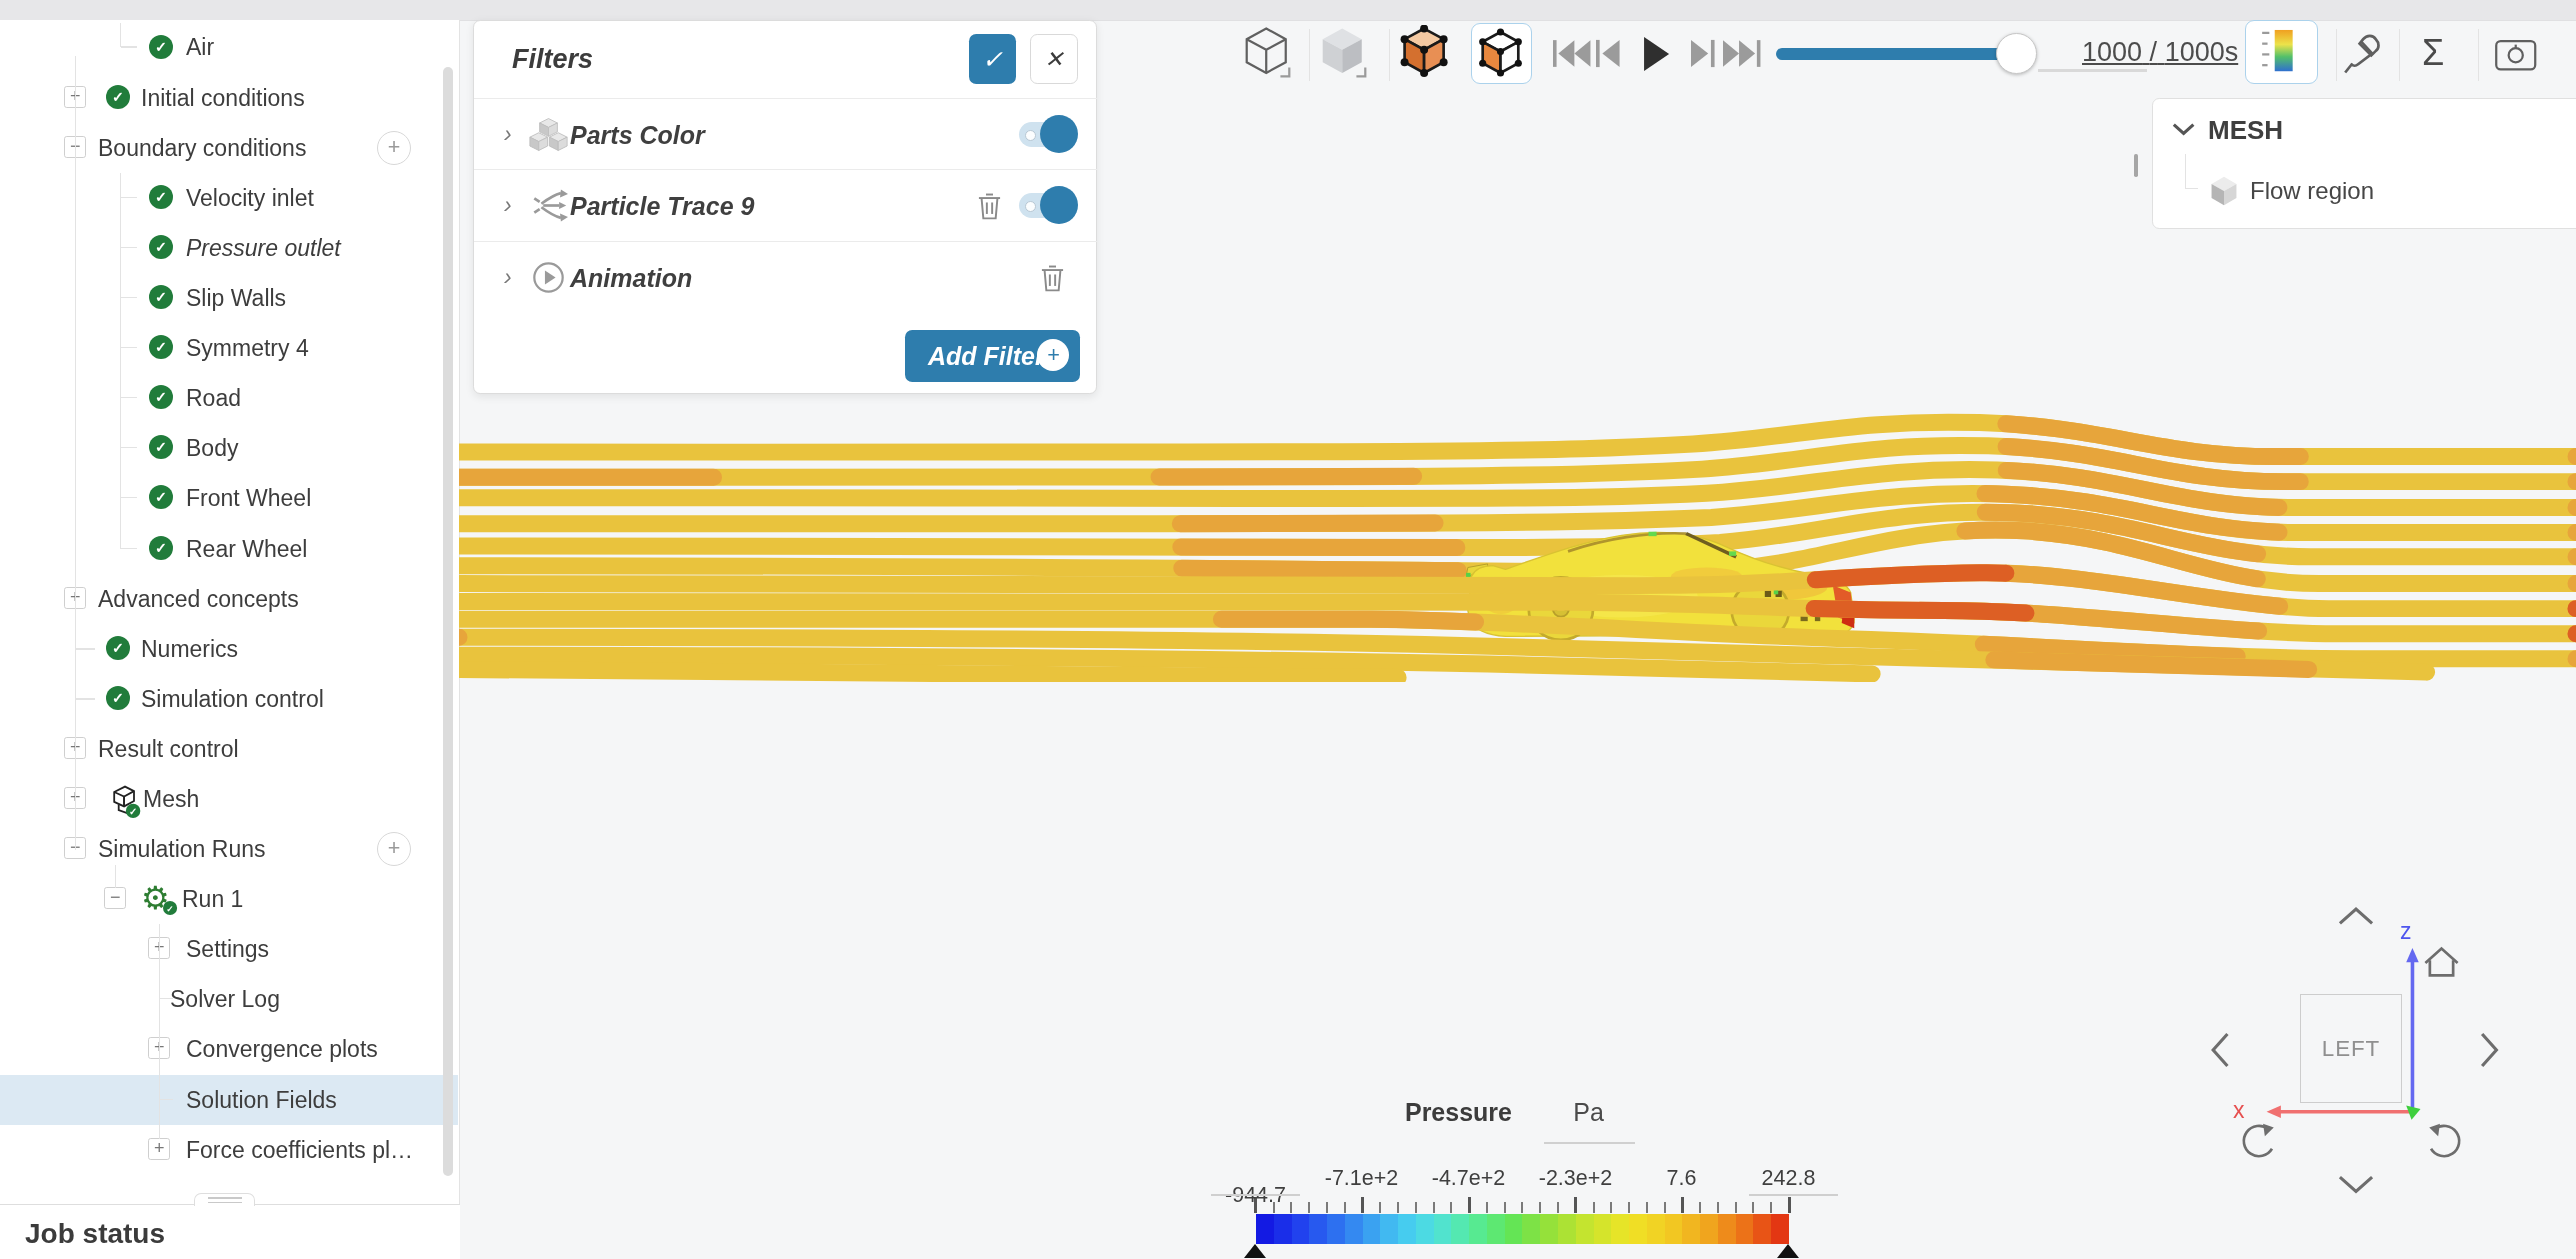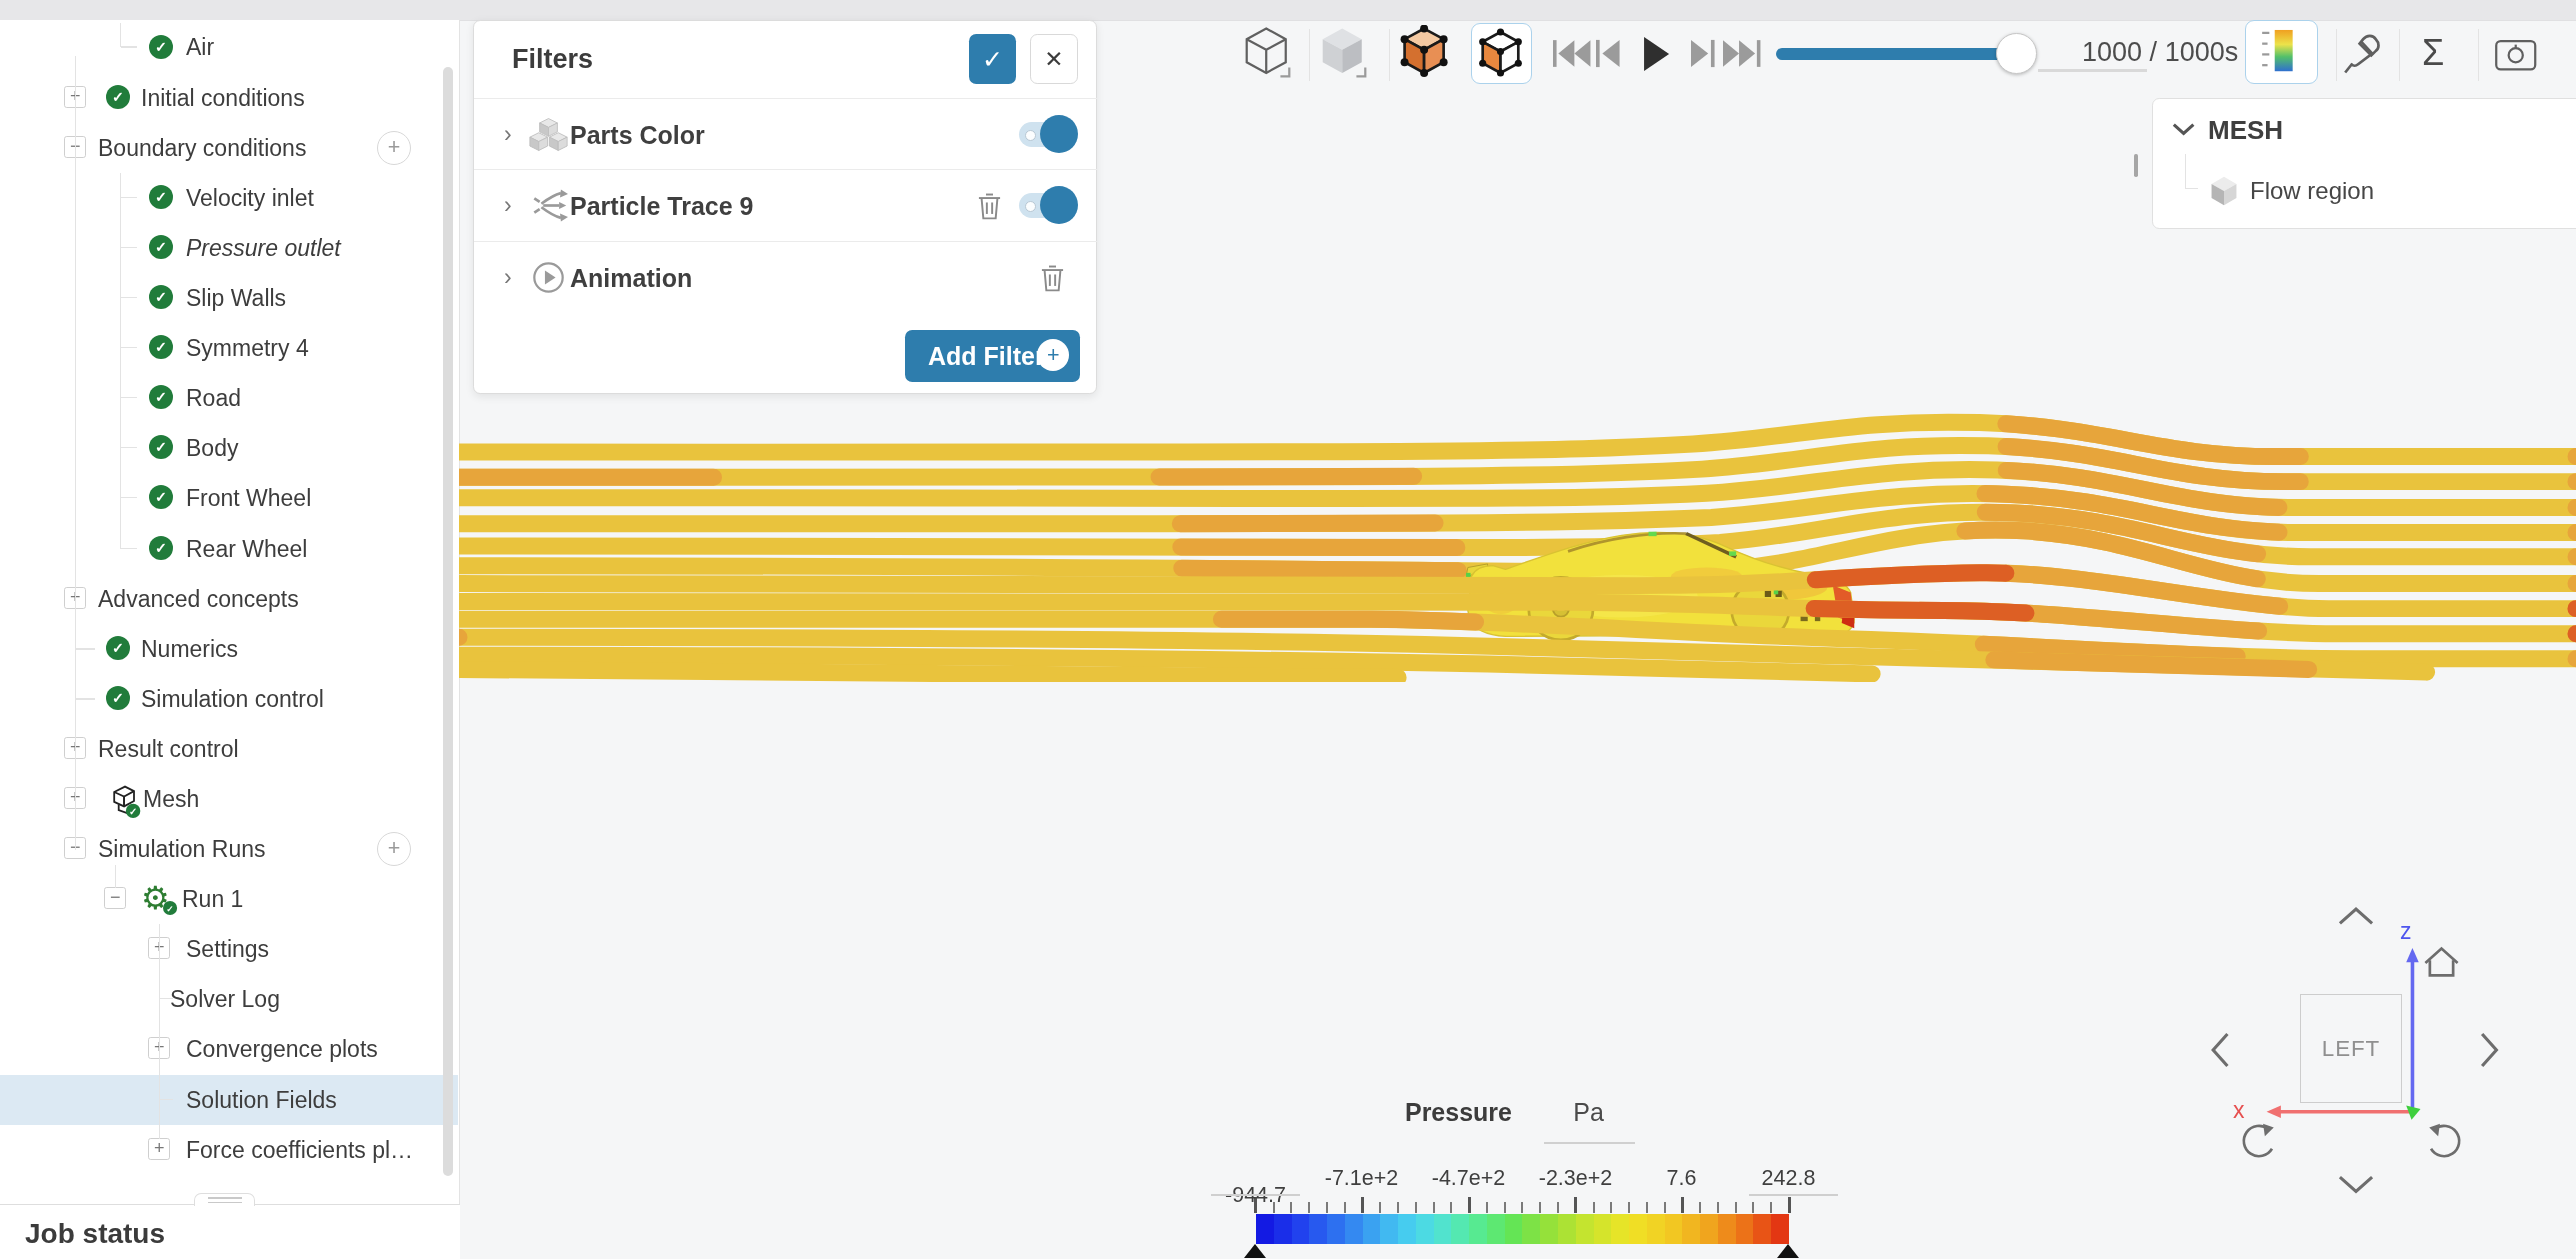"Filters" #filters { font-style: none -> italic }
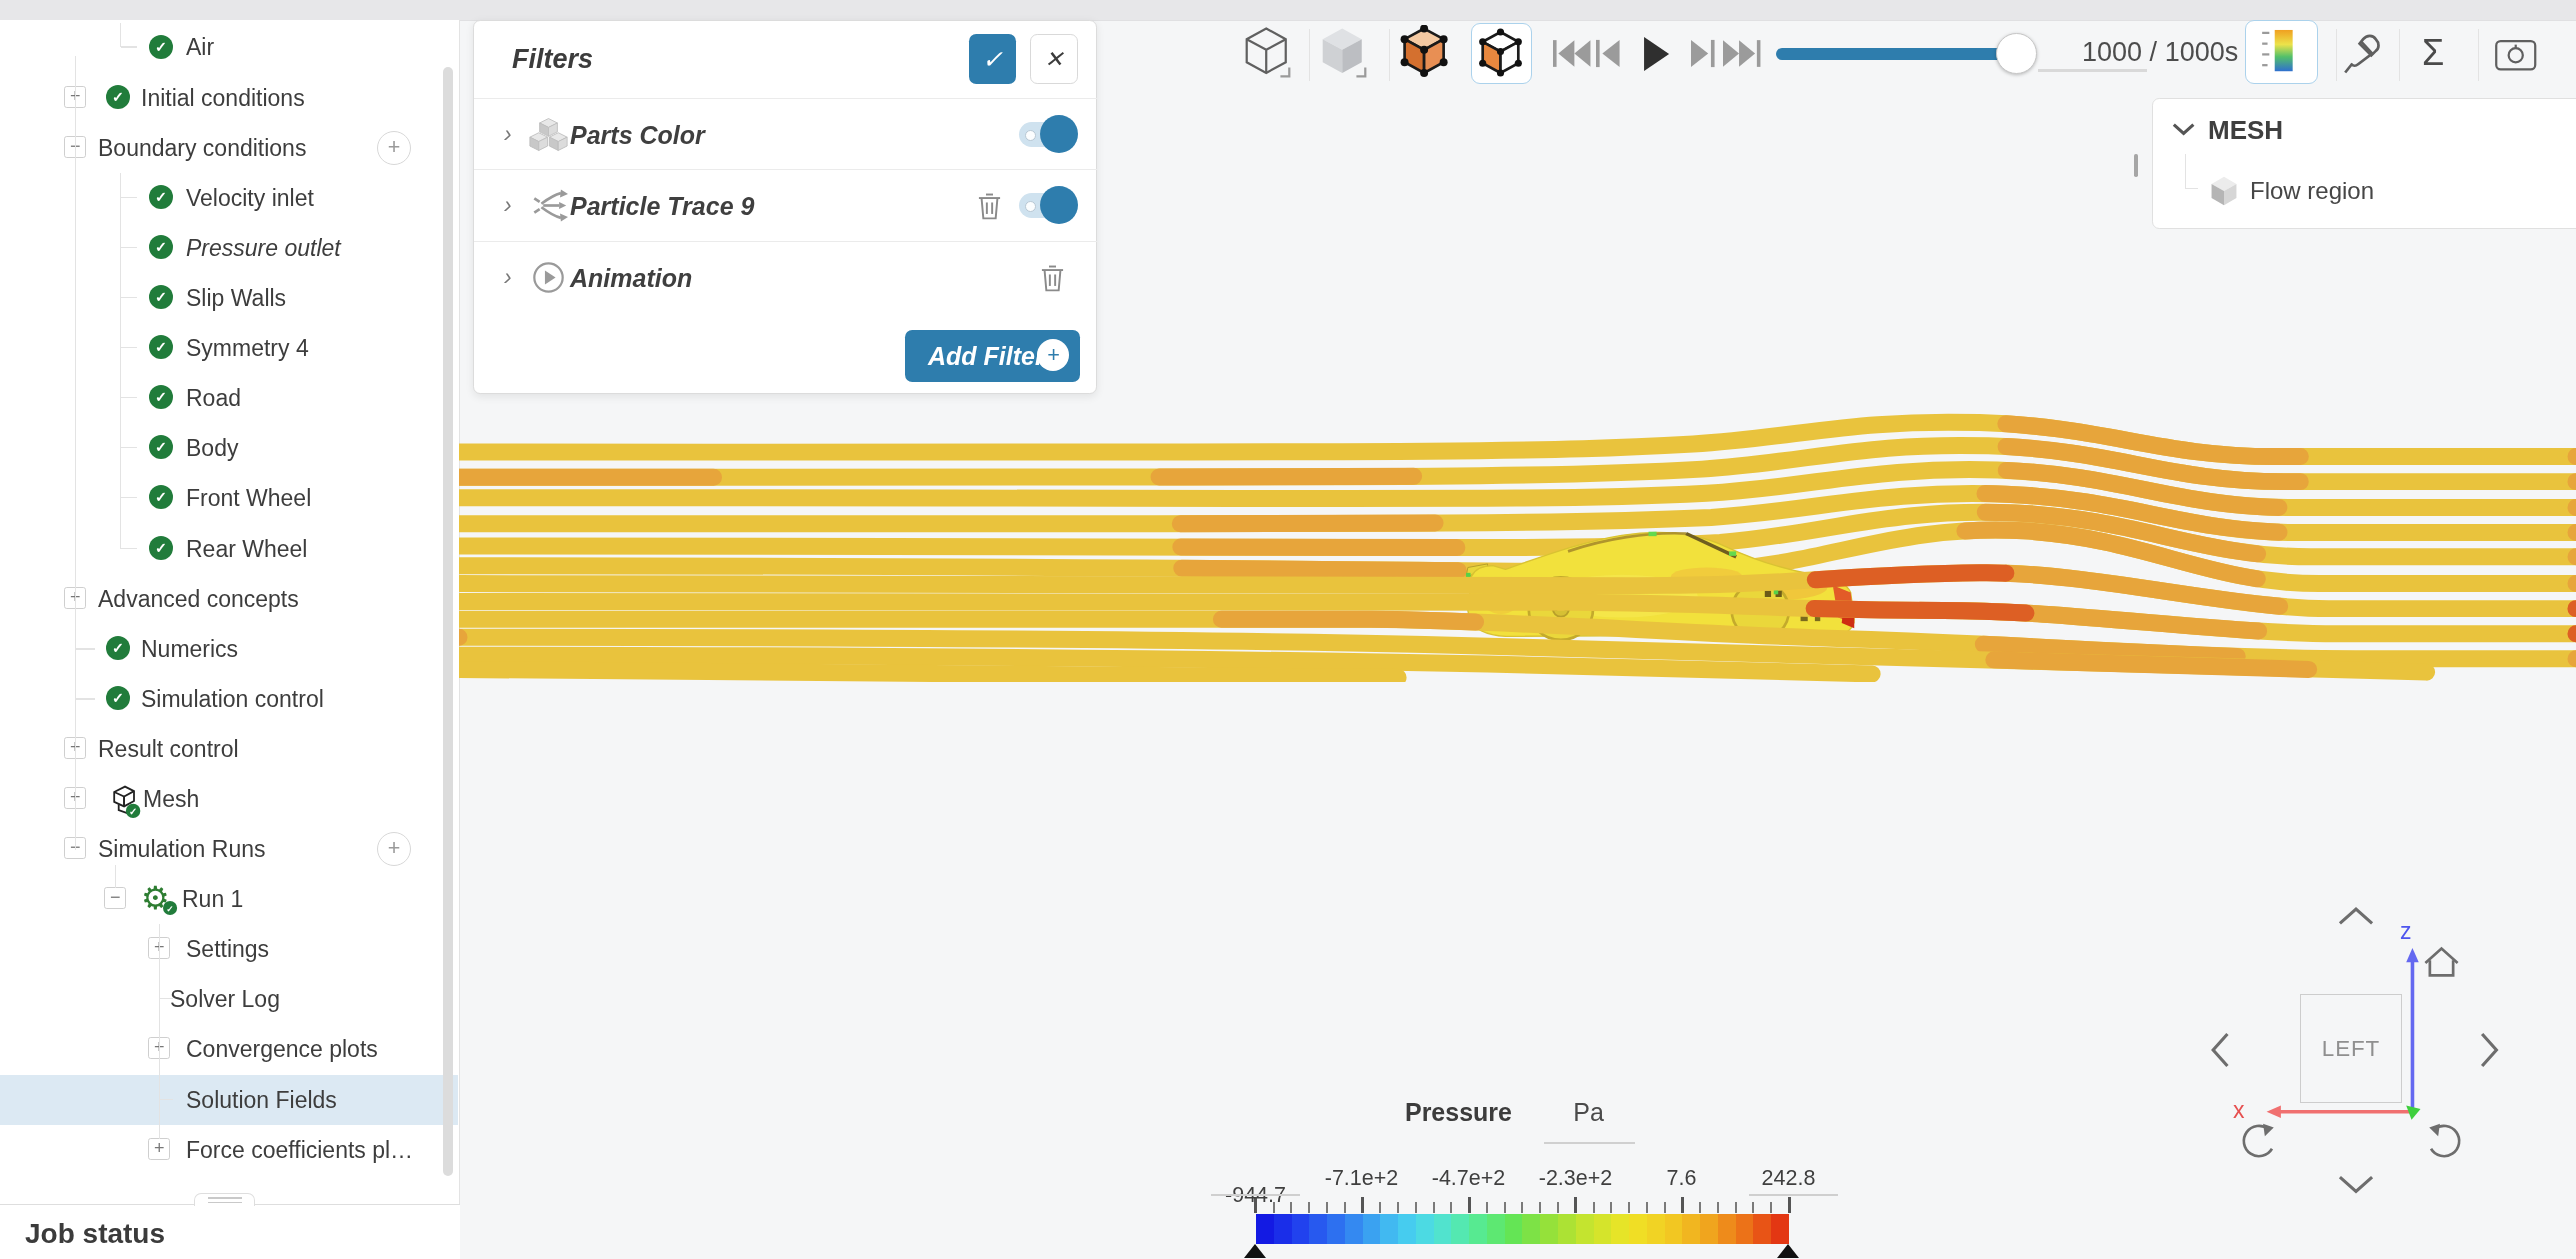"1000 / 1000s" #timetext { text-decoration: none -> underline }
